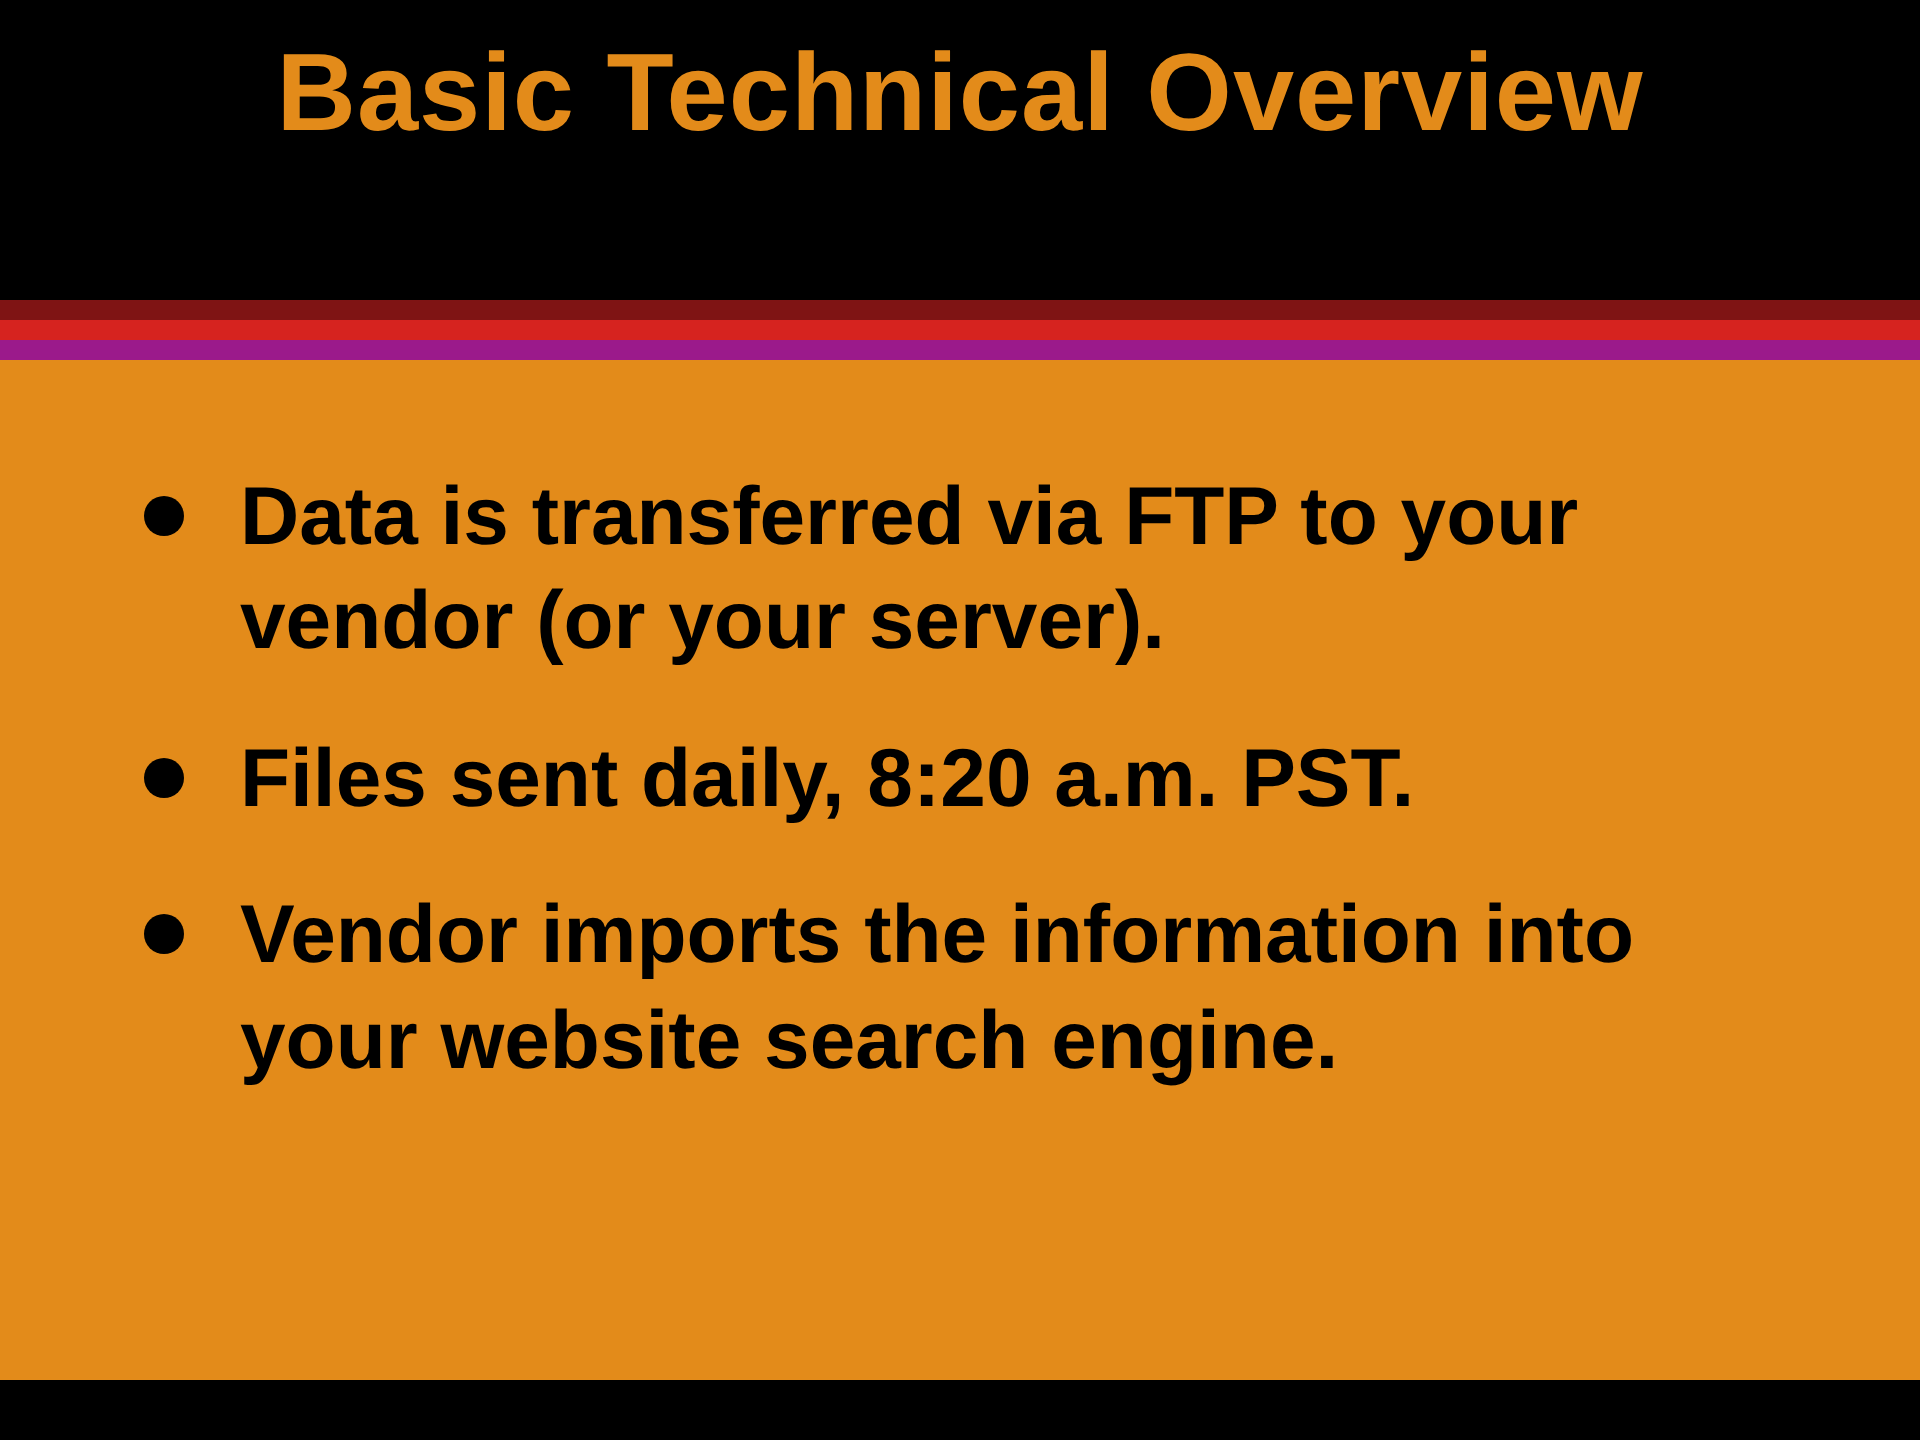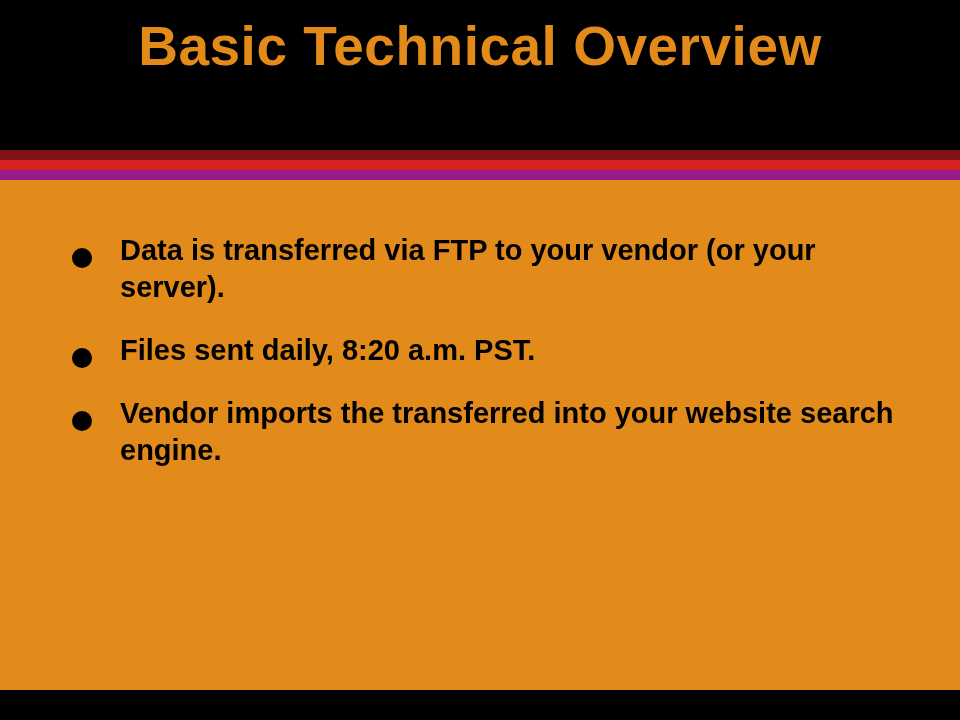"Data is transferred via FTP" .bullets li { font-size: 29px -> 41px }
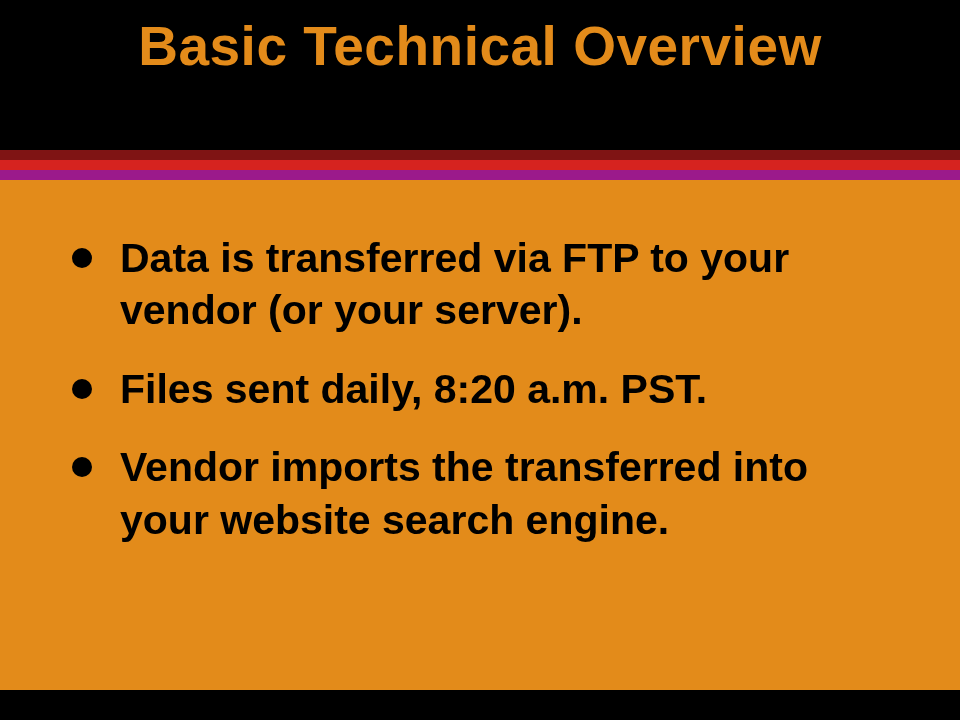"Vendor imports the transferred into" li { text: transferred -> information }
